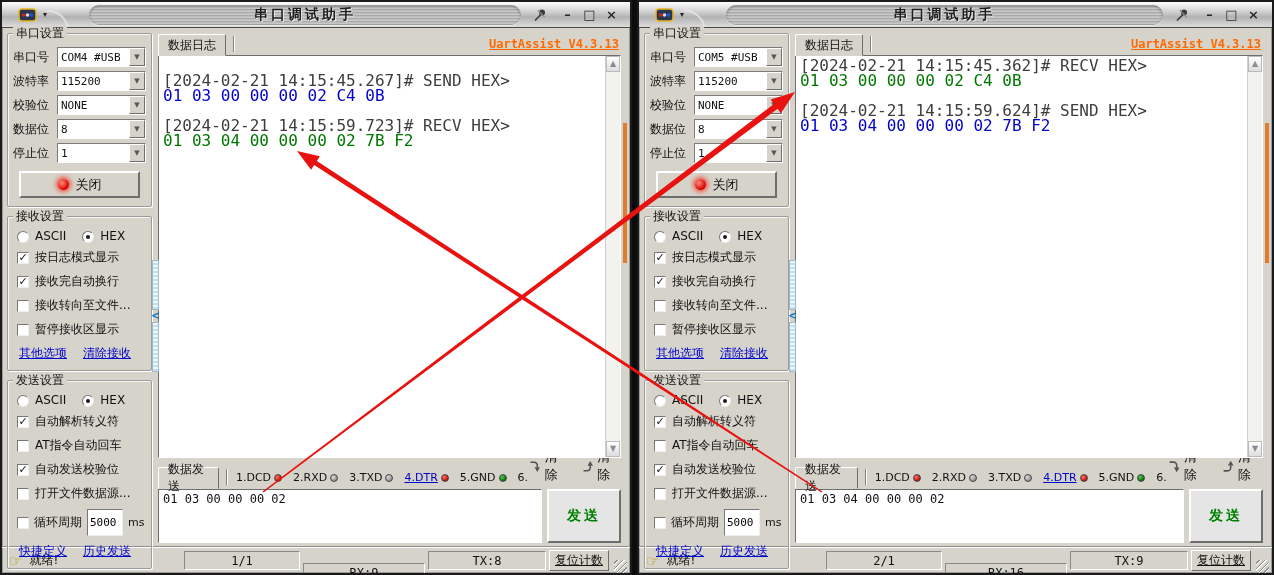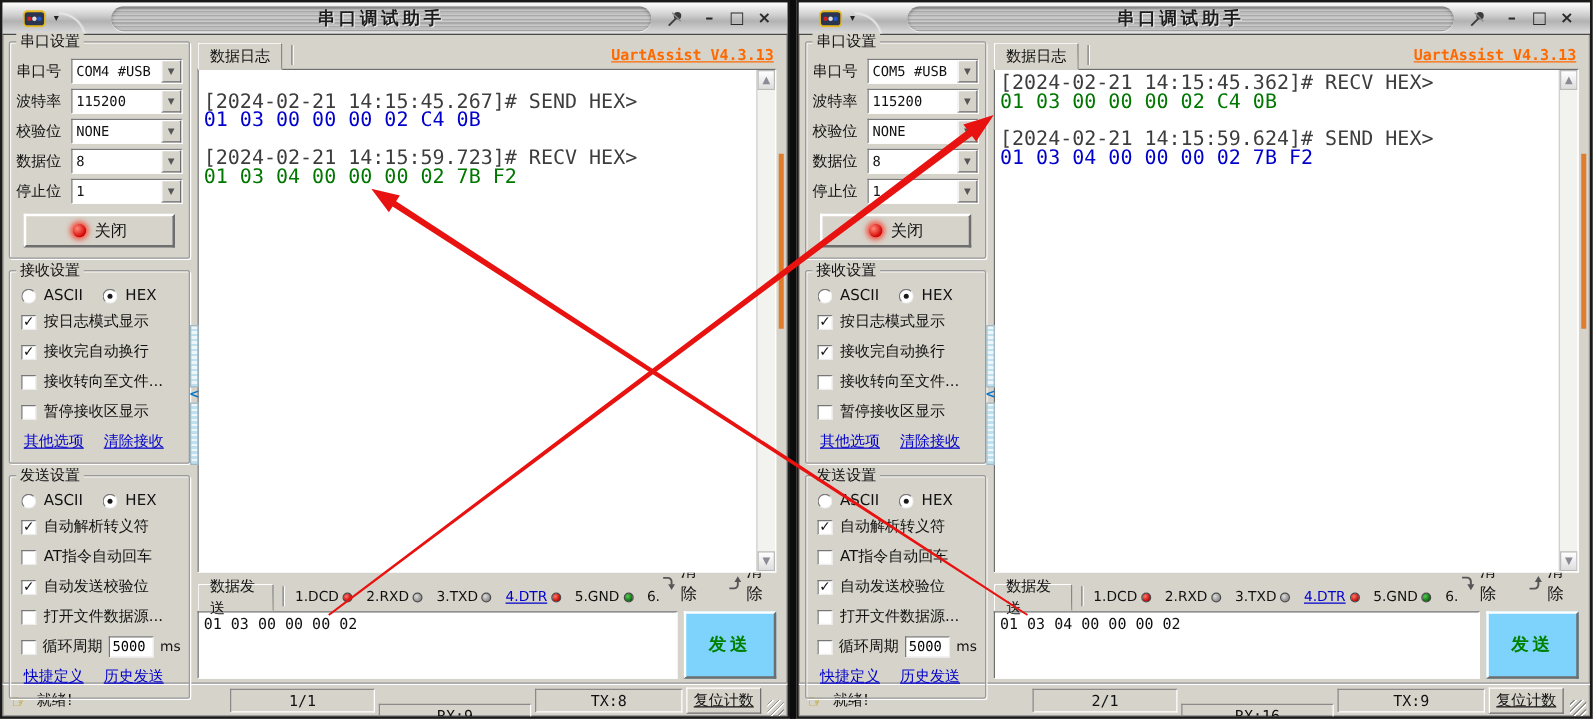"5000" .cycle-input { height: 17px -> 27px }
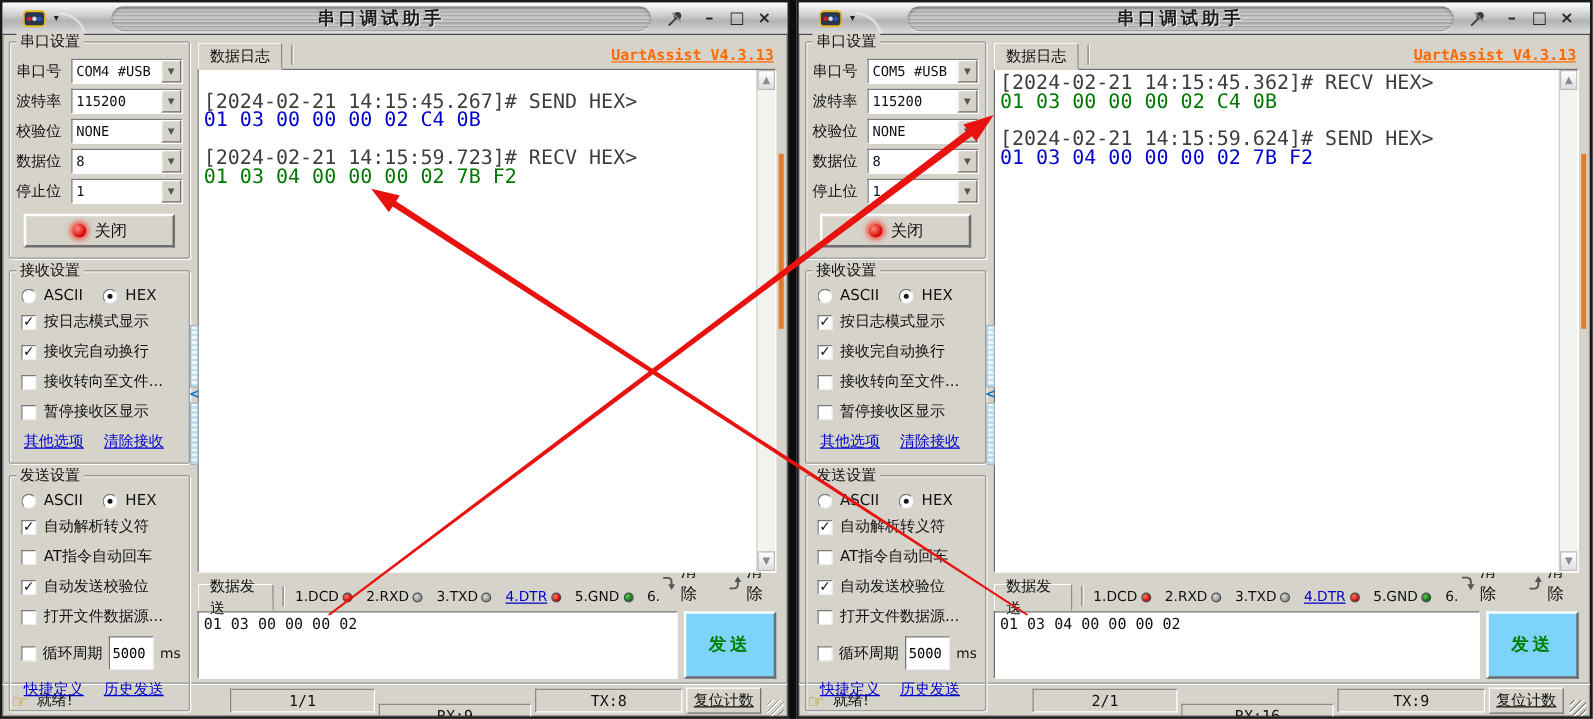"发送" .send-btn { background: #7dd3fc -> #e5e5e5 }
